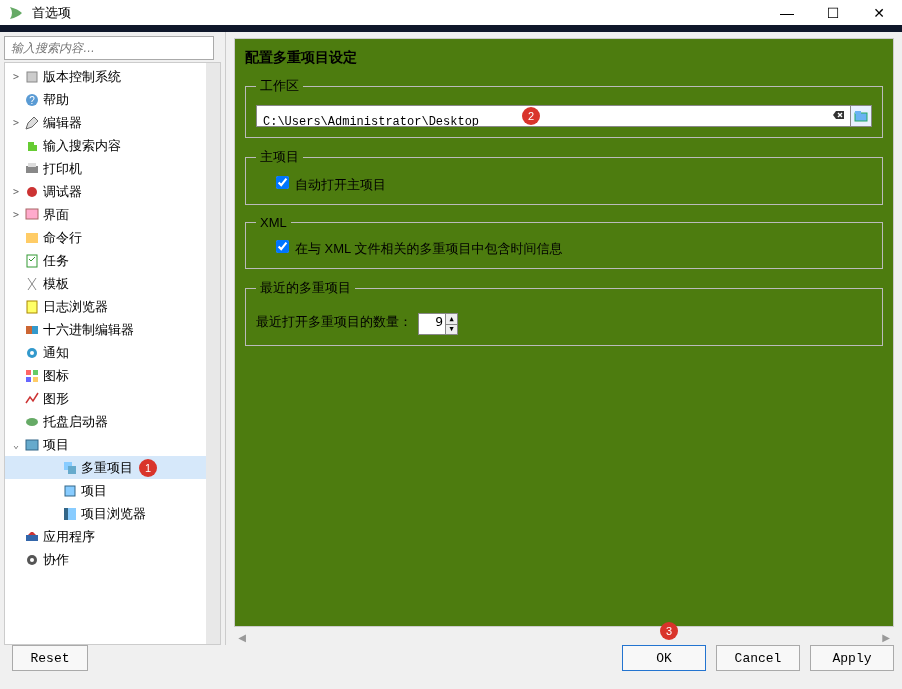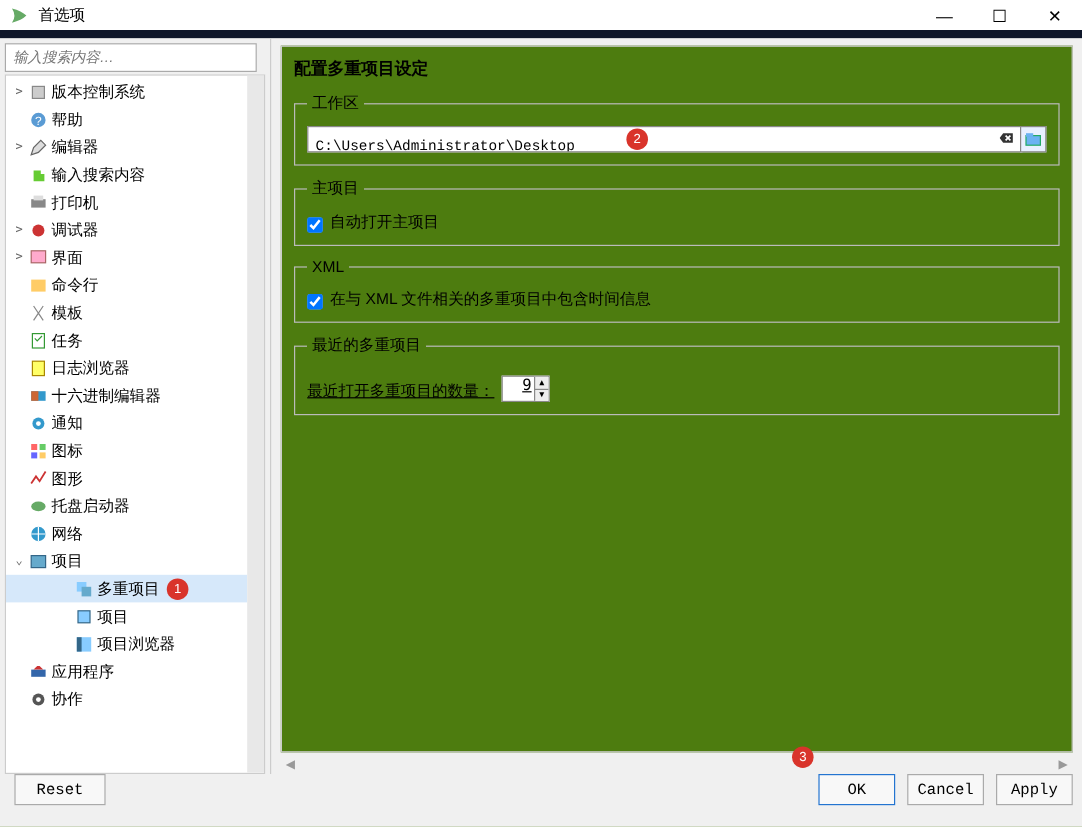"自动打开主项目" .chk-row { align-items: flex-end -> flex-start; margin-left: none -> 20px }
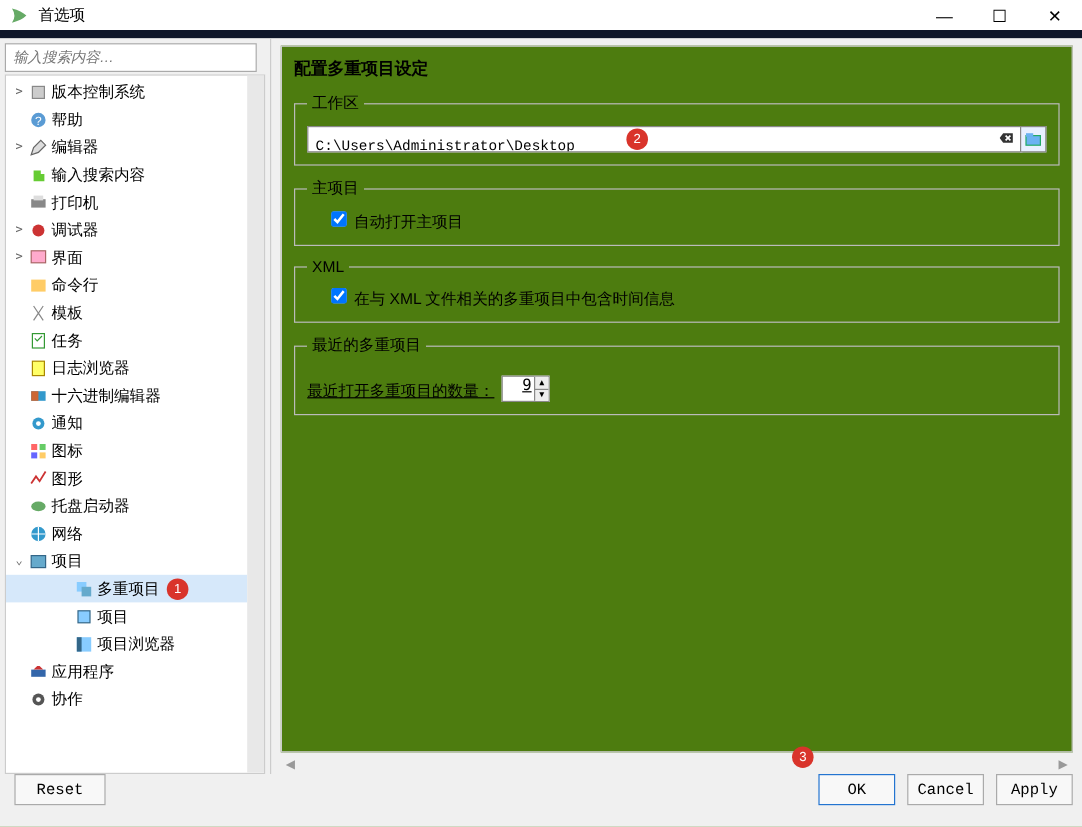"模板" div.tree-item { order: before "任务" -> after "任务" }
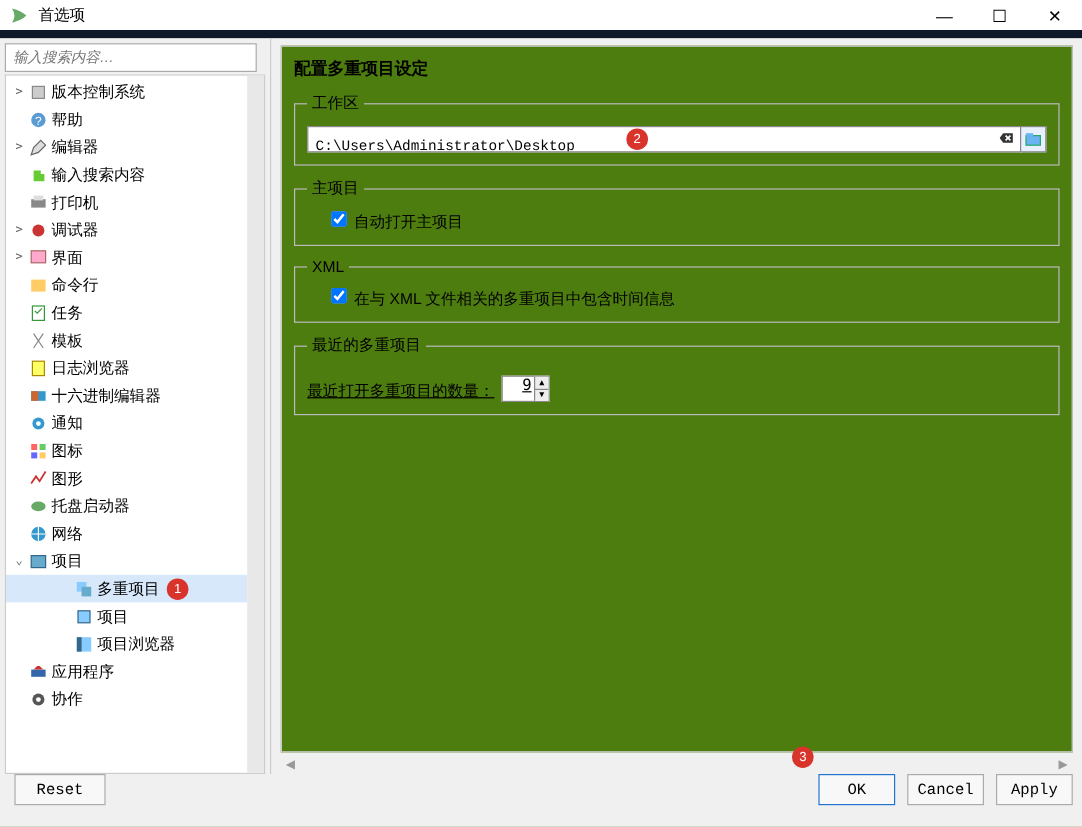"最近打开多重项目的数量：" .num-row { align-items: flex-end -> flex-start; text-decoration: underline -> none }
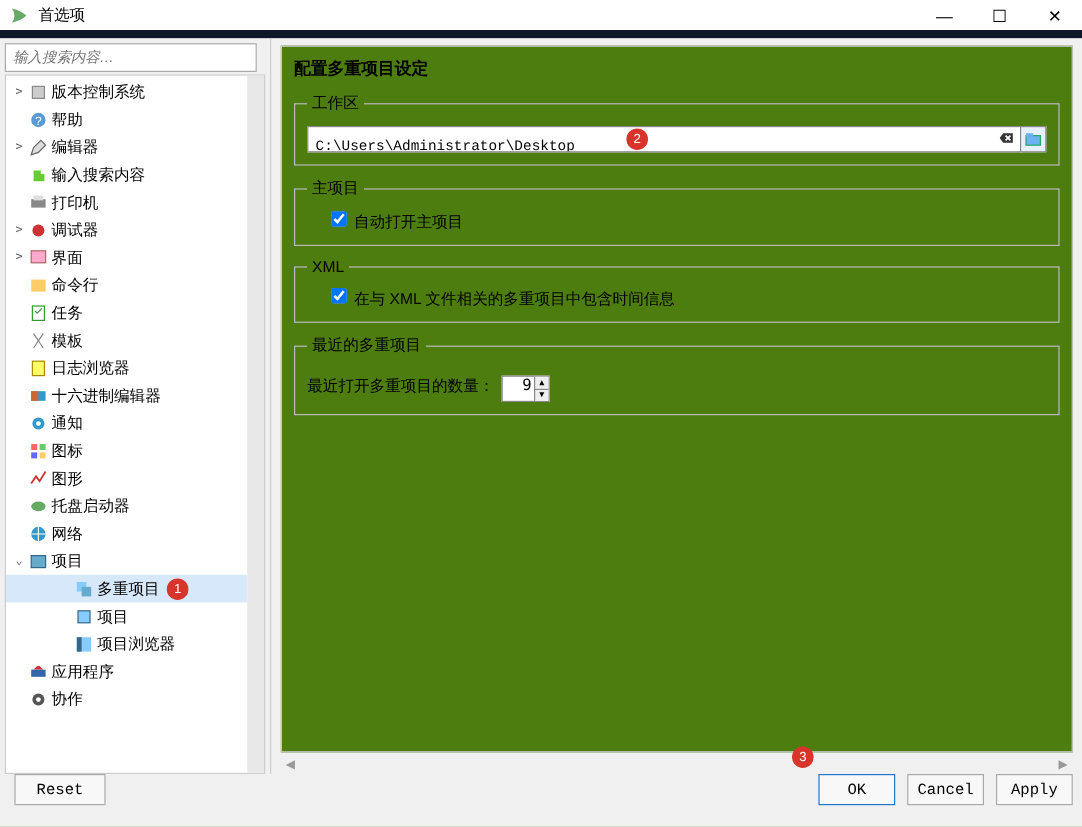"网络" div.tree-item { html: <div> <span></span> <span> <svg> <circle></circle> <path></path> </svg> </span> <span>网络</span> </div> -> none }
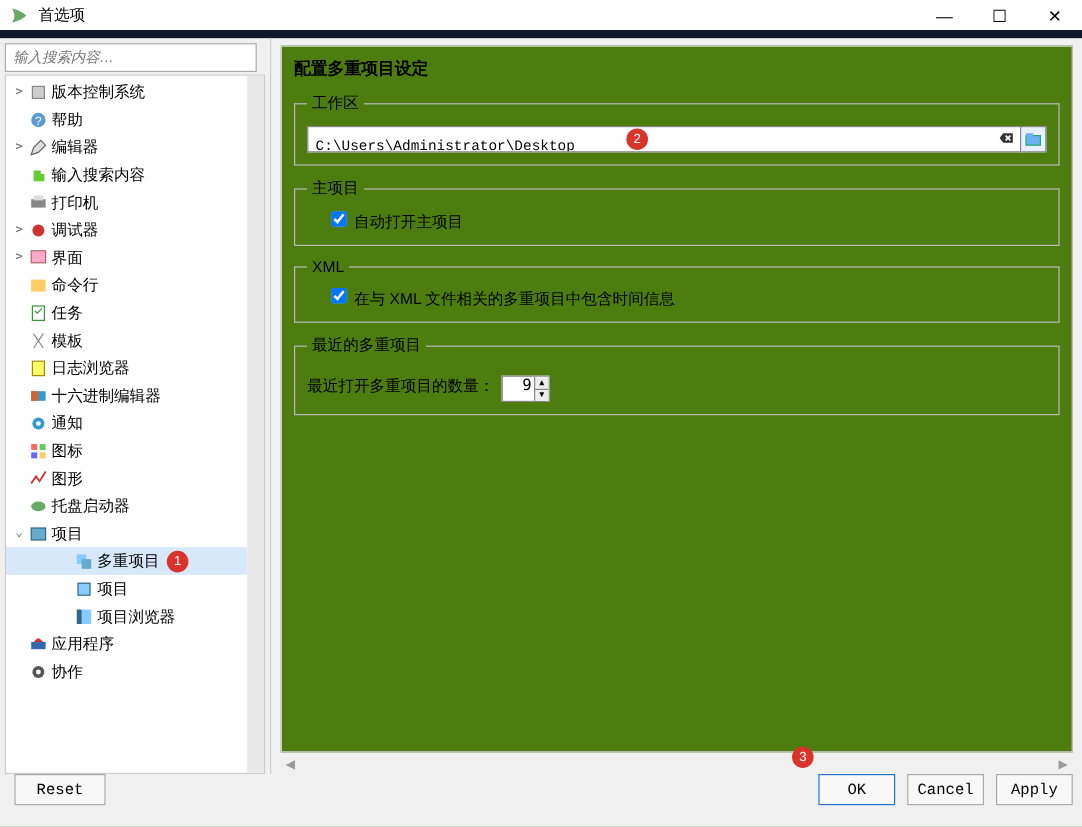"OK" .footer .btn { width: 64px -> 84px }
